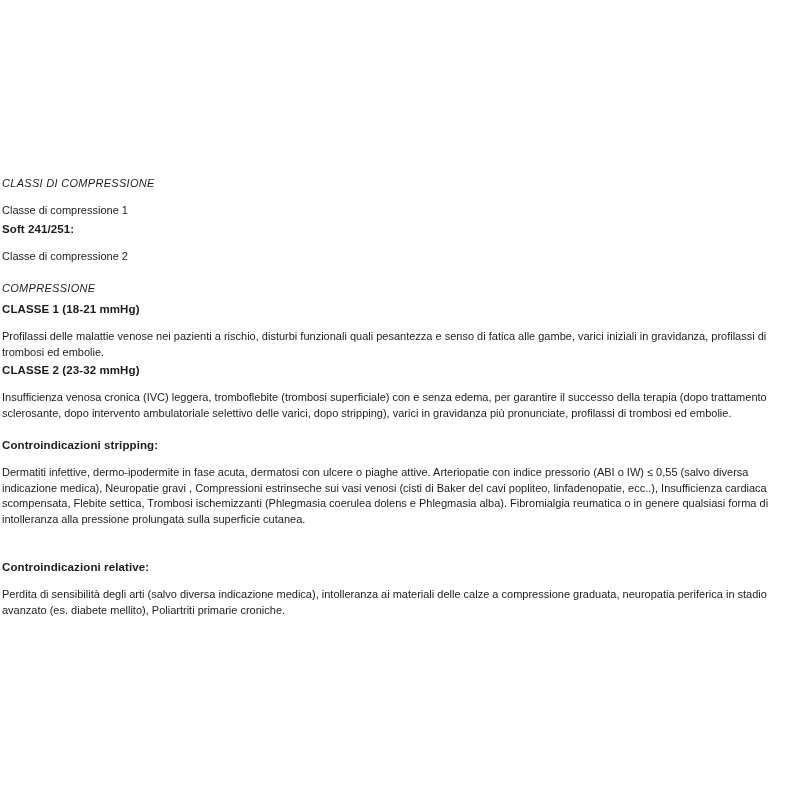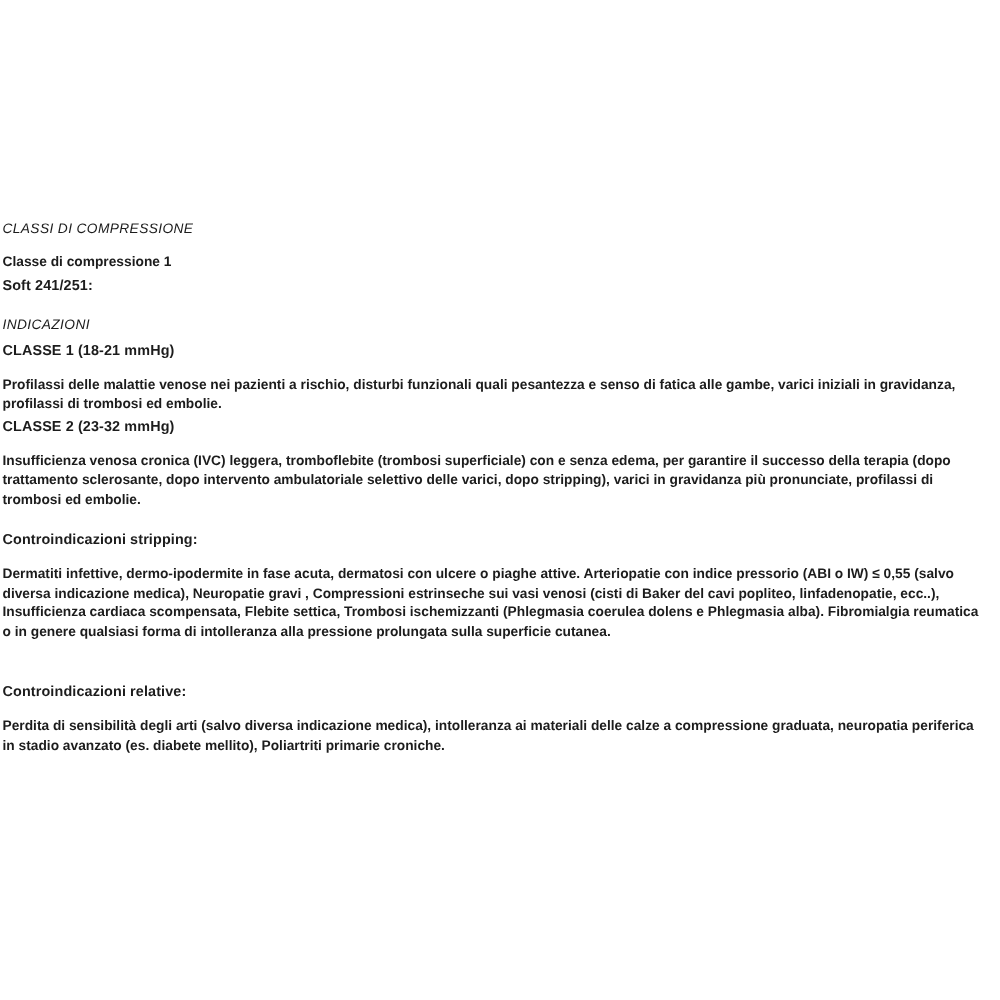"Classe di compressione 1" .item-text { font-weight: 700 -> 400 }
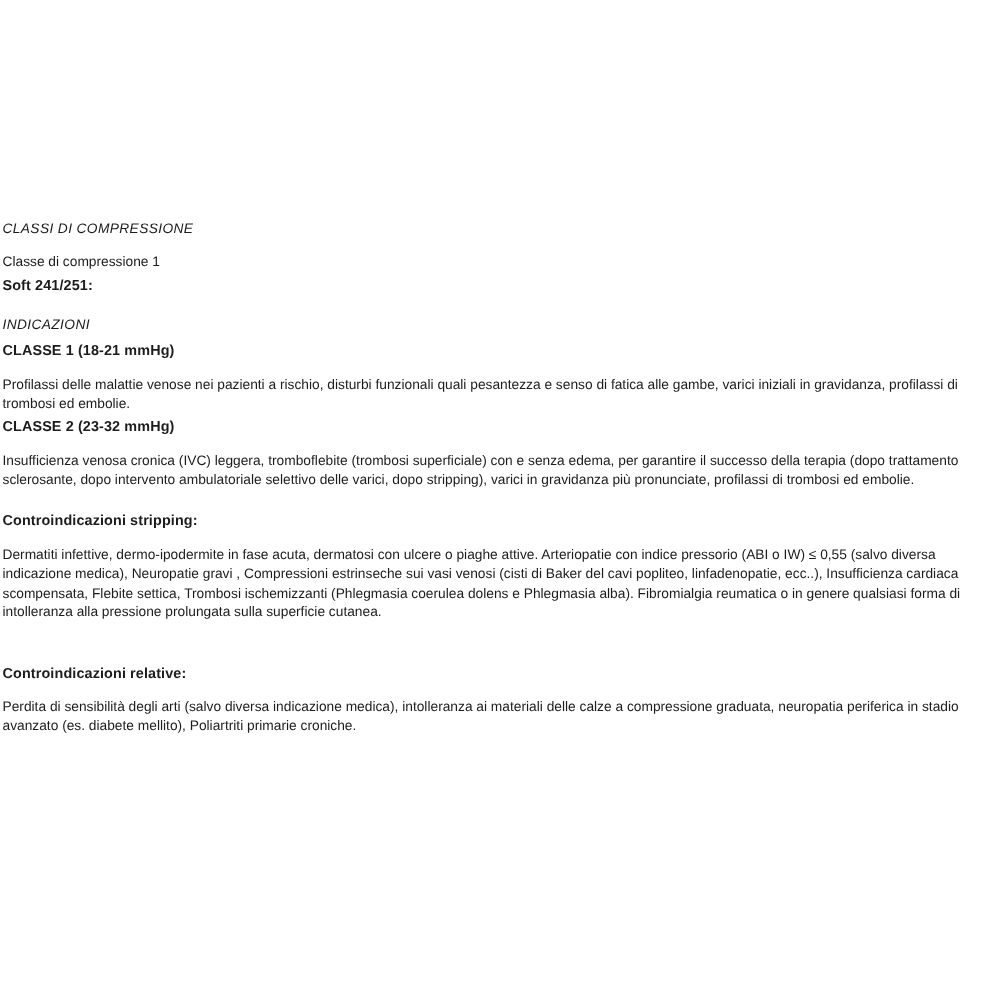"Classe di compressione 2" p.item-text { html: none -> <p>Classe di compressione 2</p> }
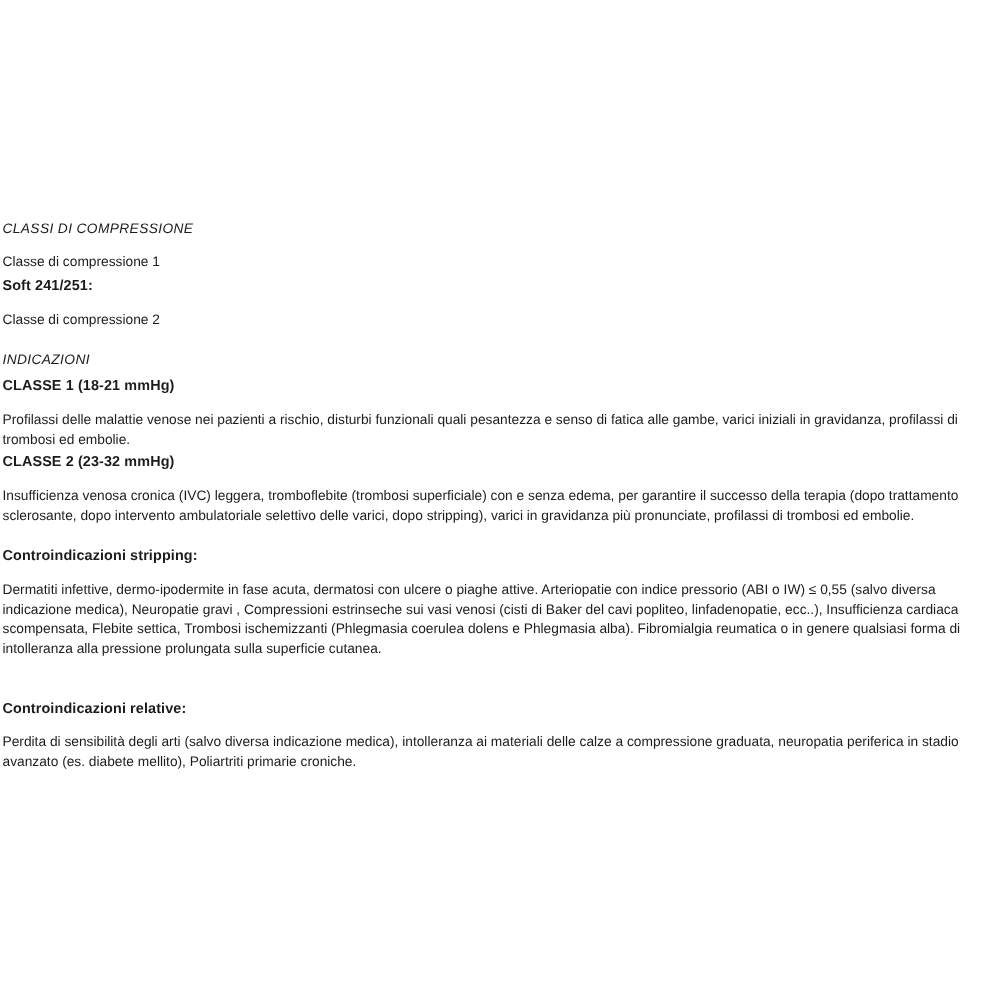"INDICAZIONI" h3.sec-heading { text: INDICAZIONI -> COMPRESSIONE }
